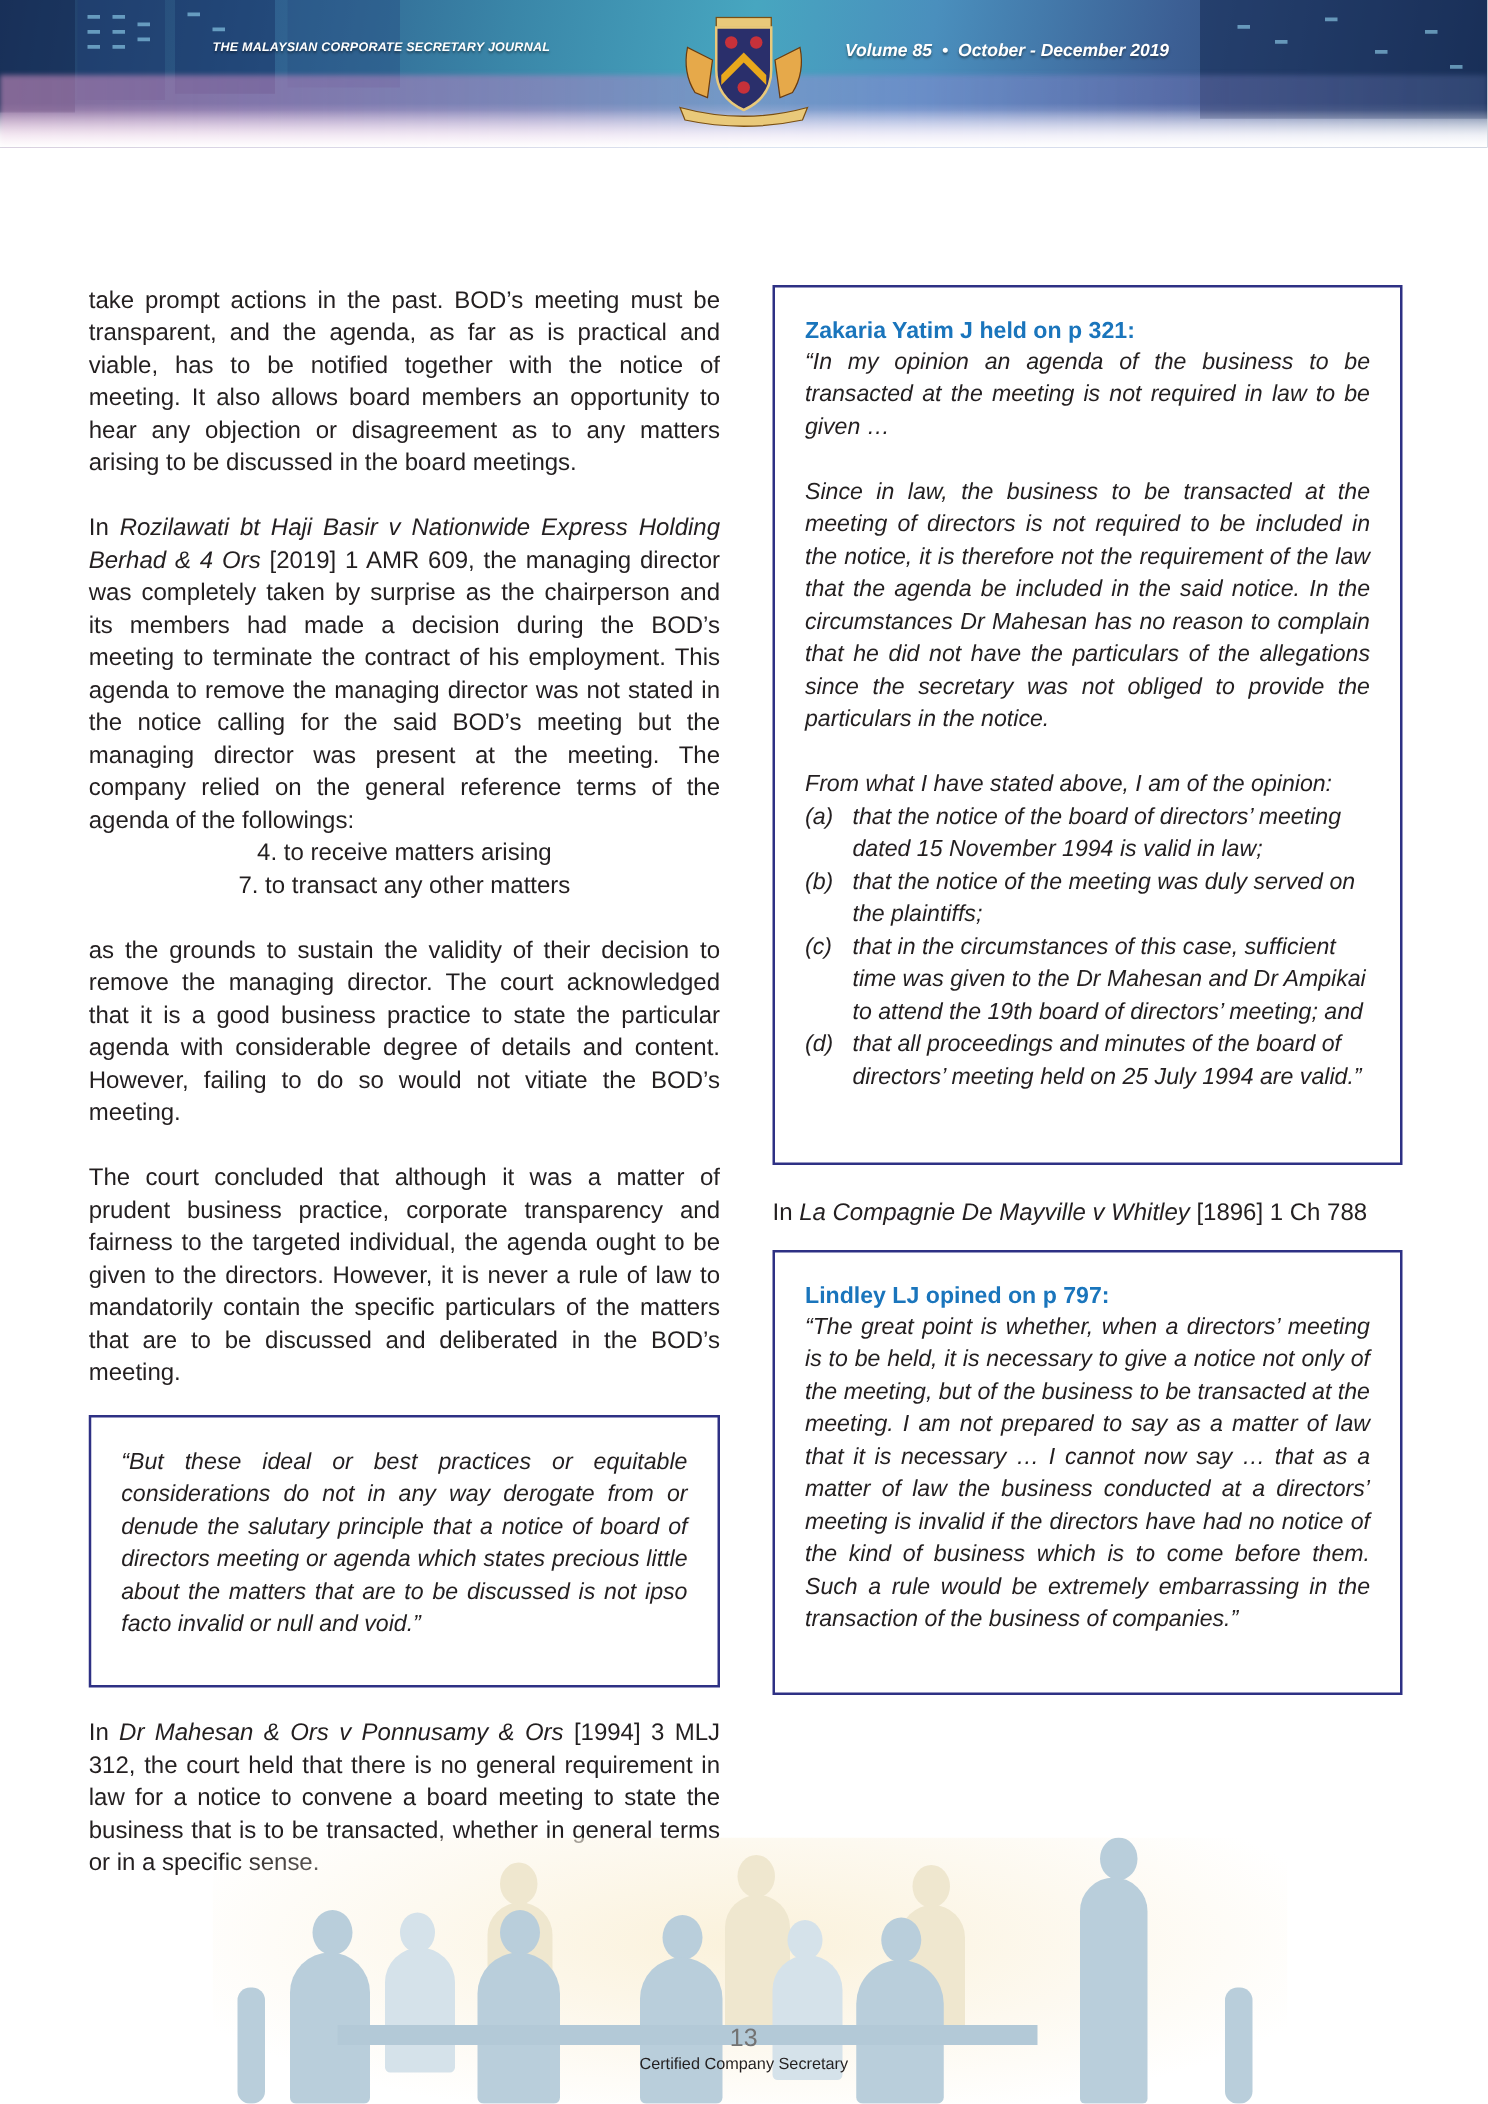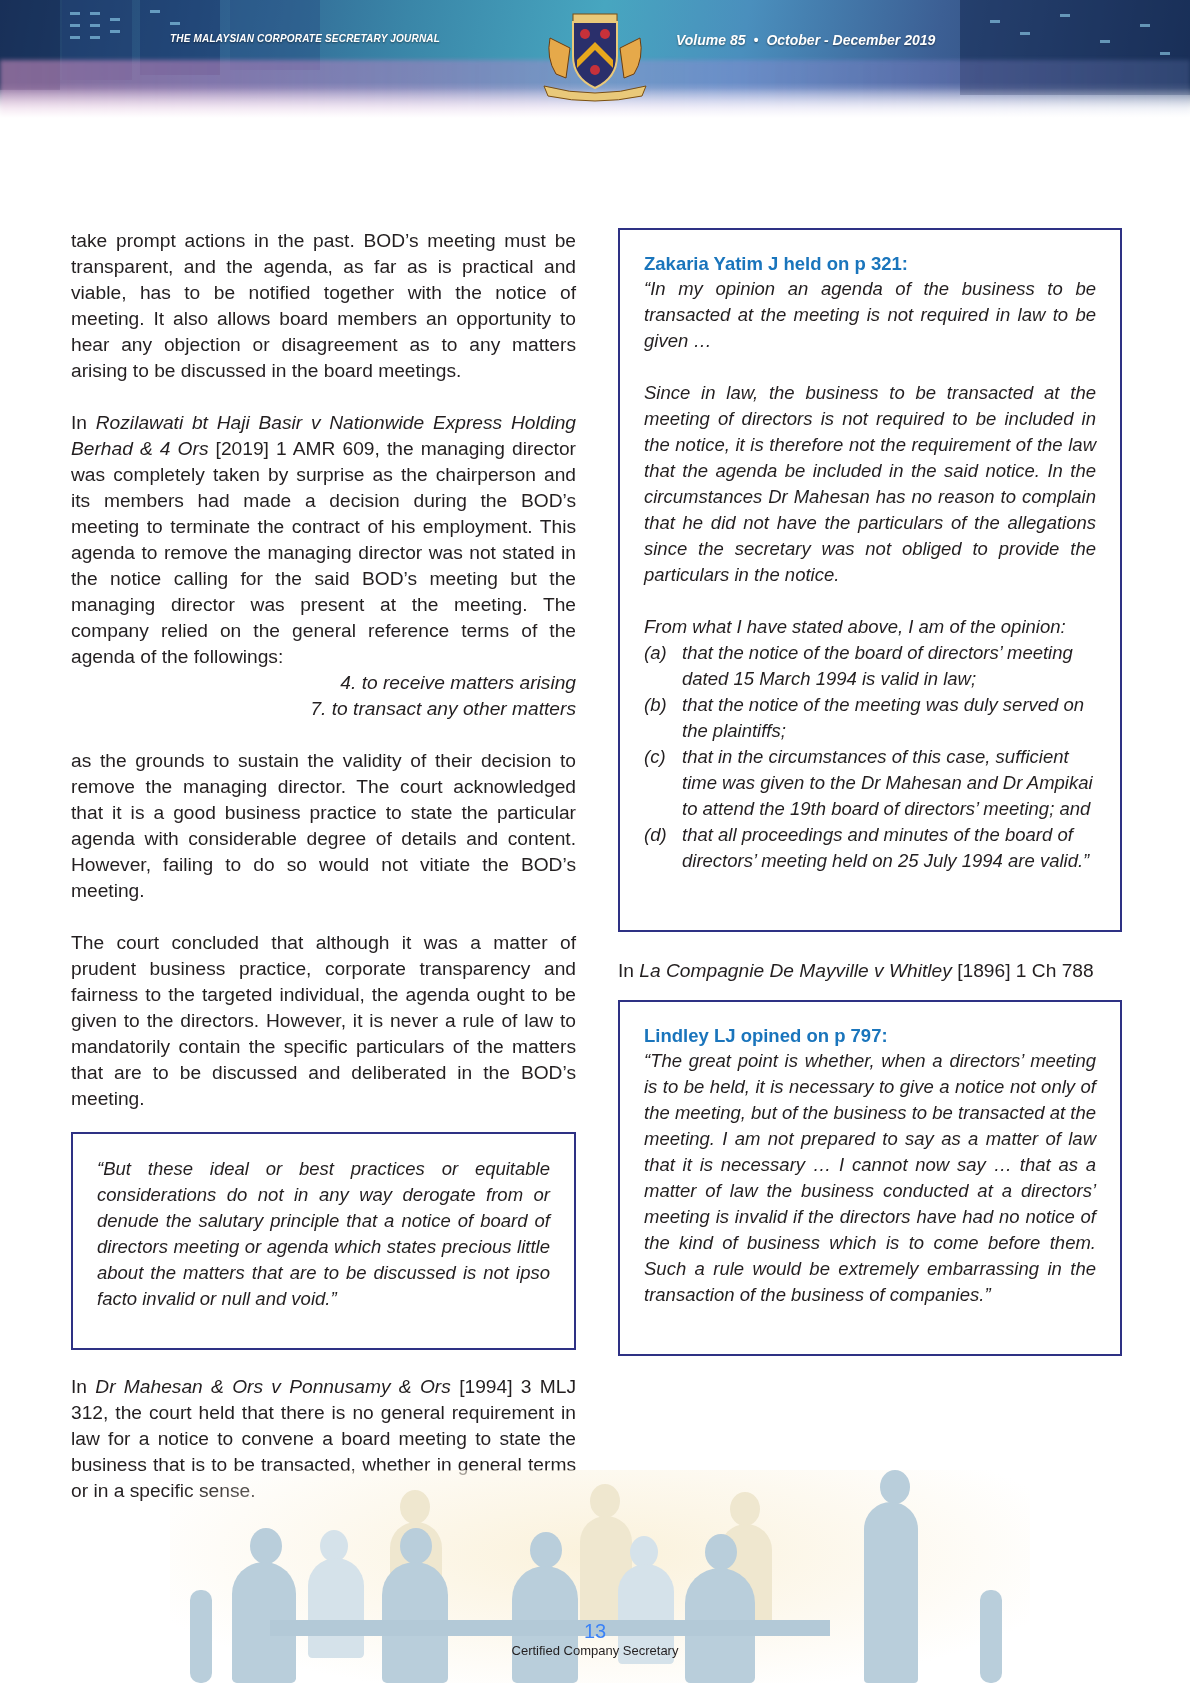"that the notice of the board" span.txt { text: March -> November }
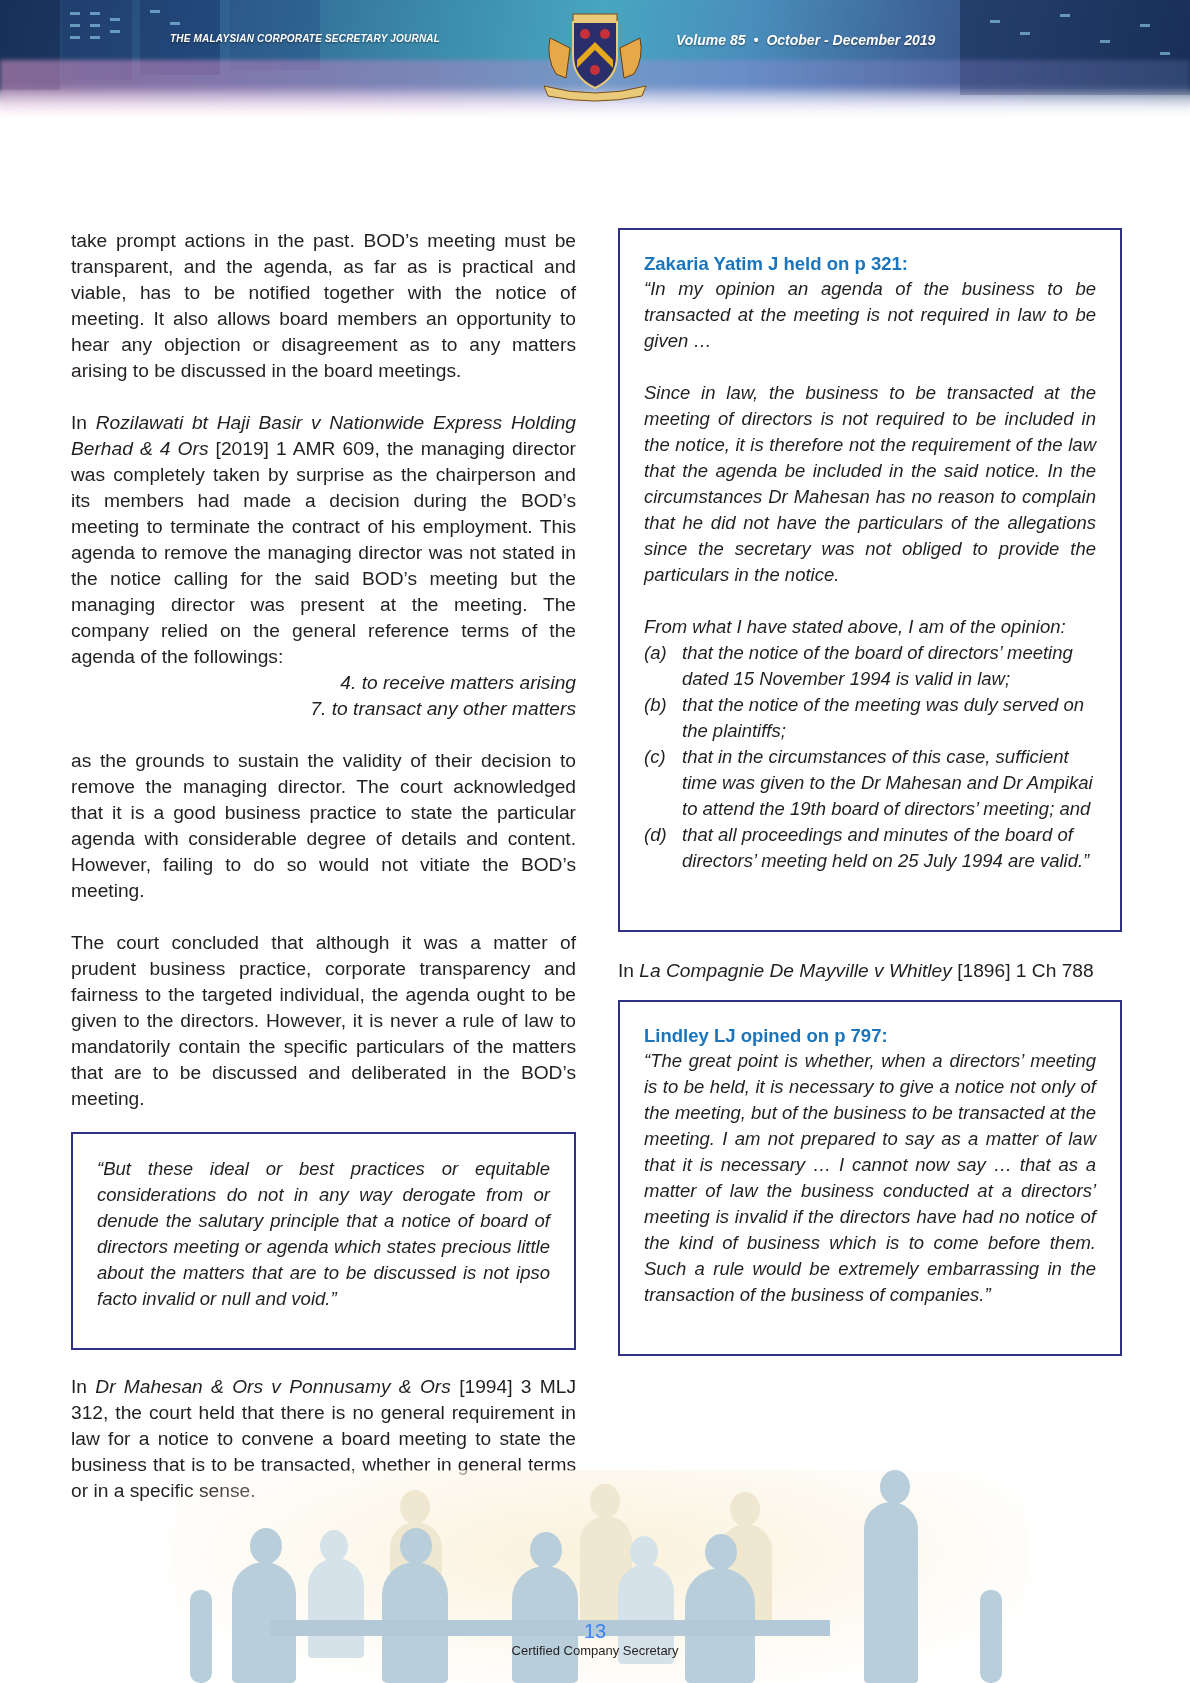"4. to receive matters arising" .list-line { font-style: italic -> none; text-align: right -> center }
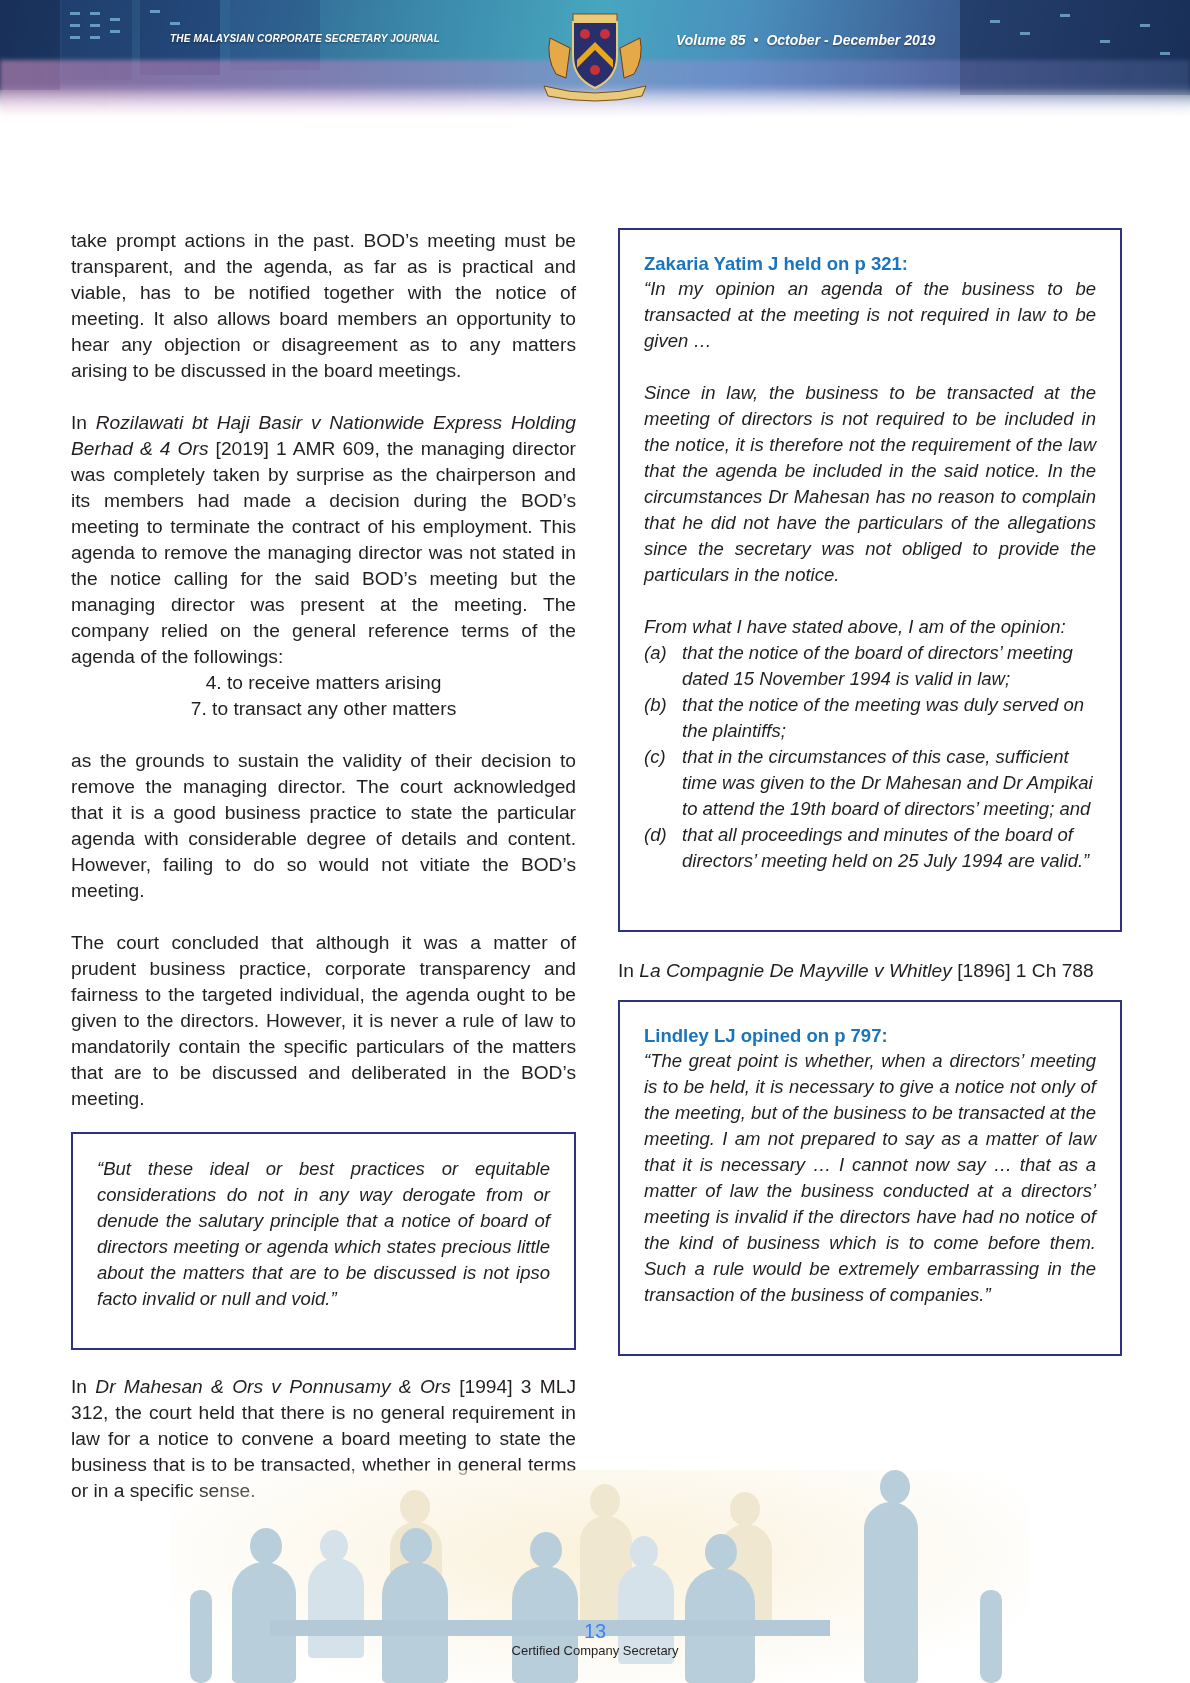"13" .page-num { color: #3b82f6 -> #737373 }
